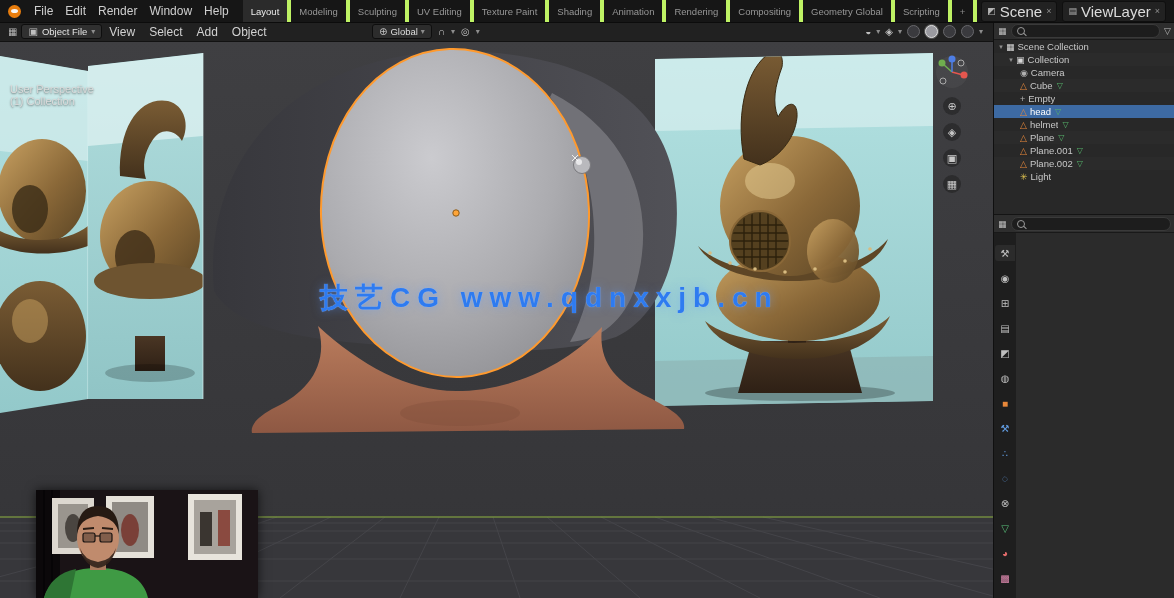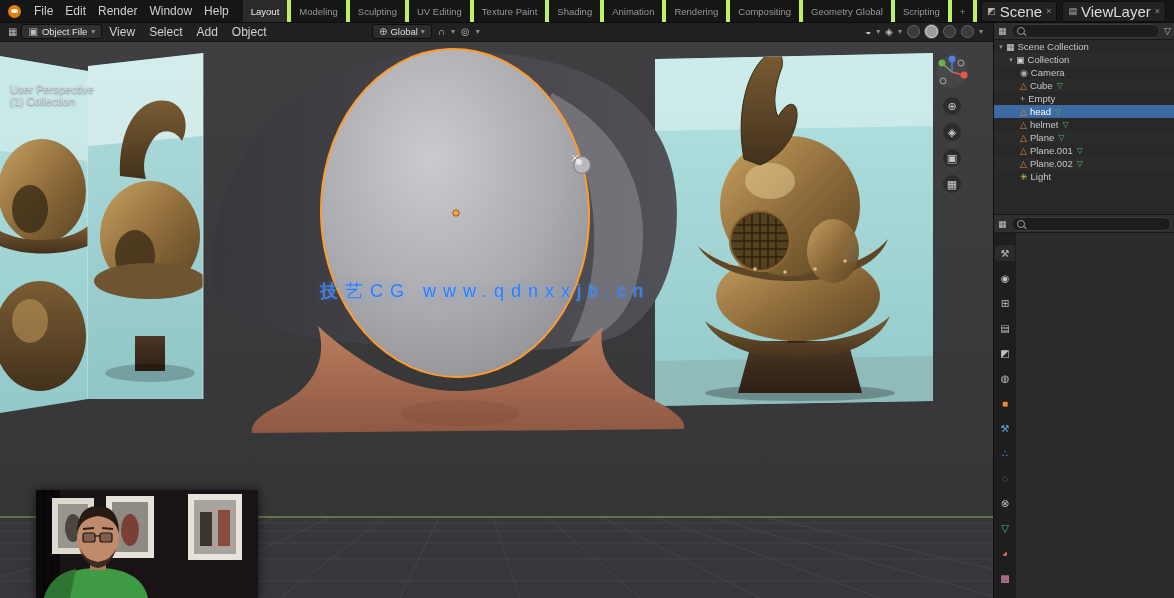"技艺CG www.qdnxxjb.cn" .watermark { font-size: 18px -> 28px; font-weight: normal -> bold }
